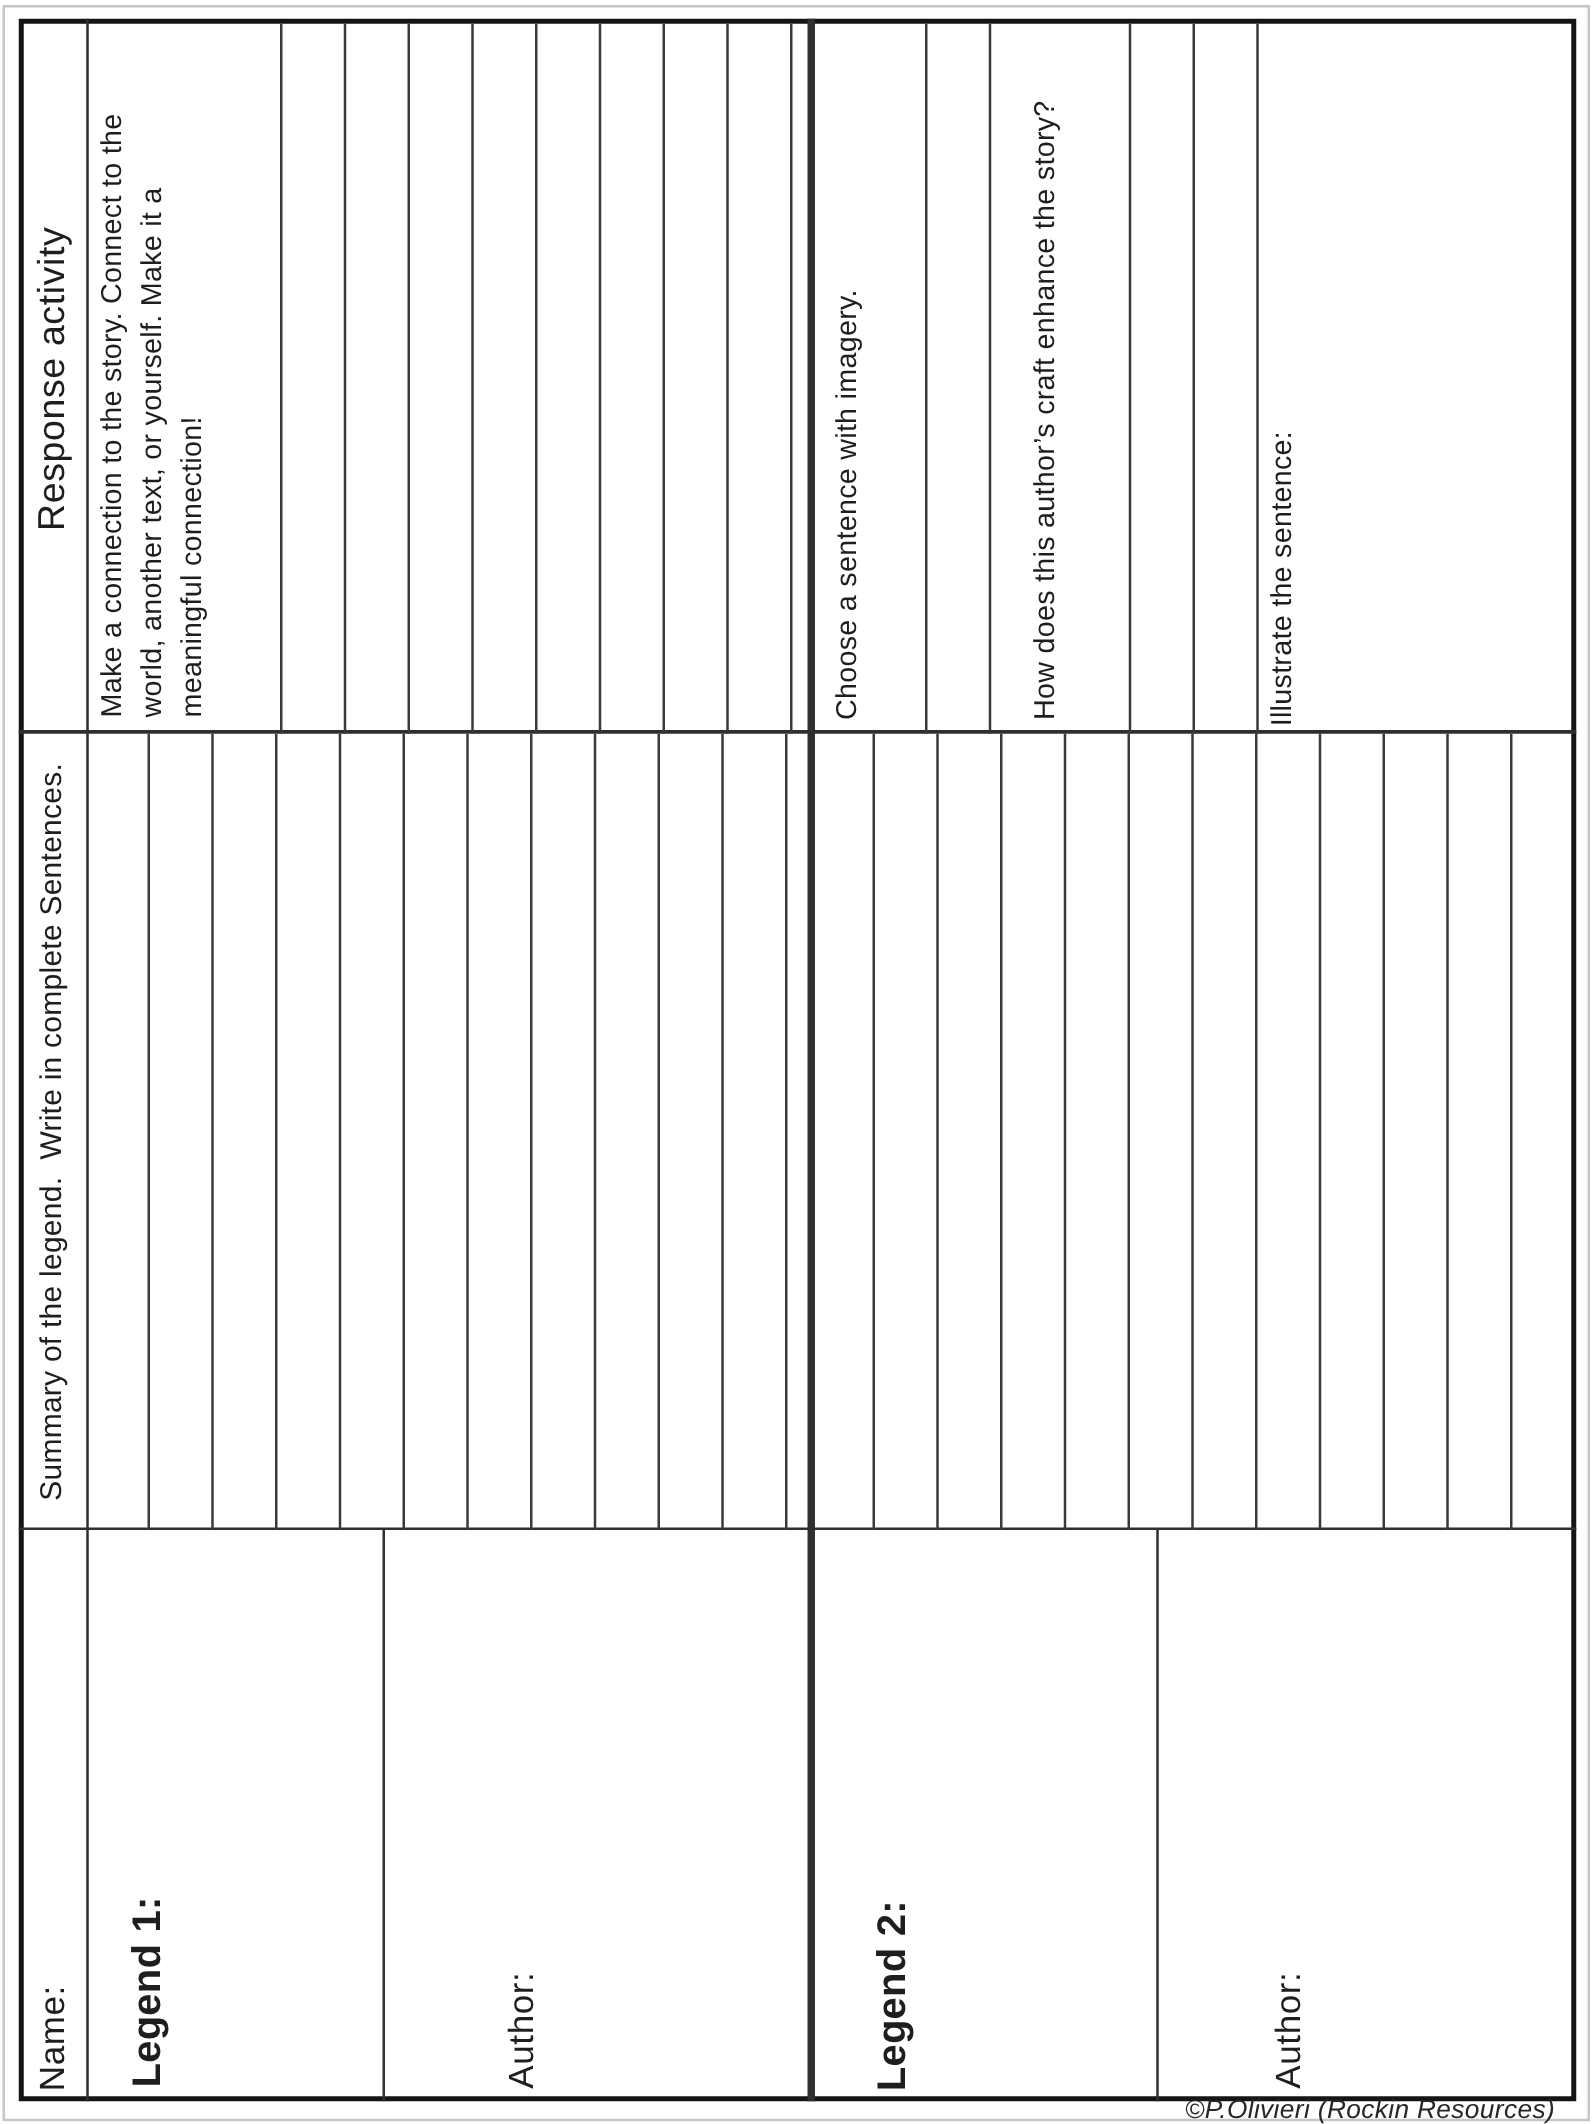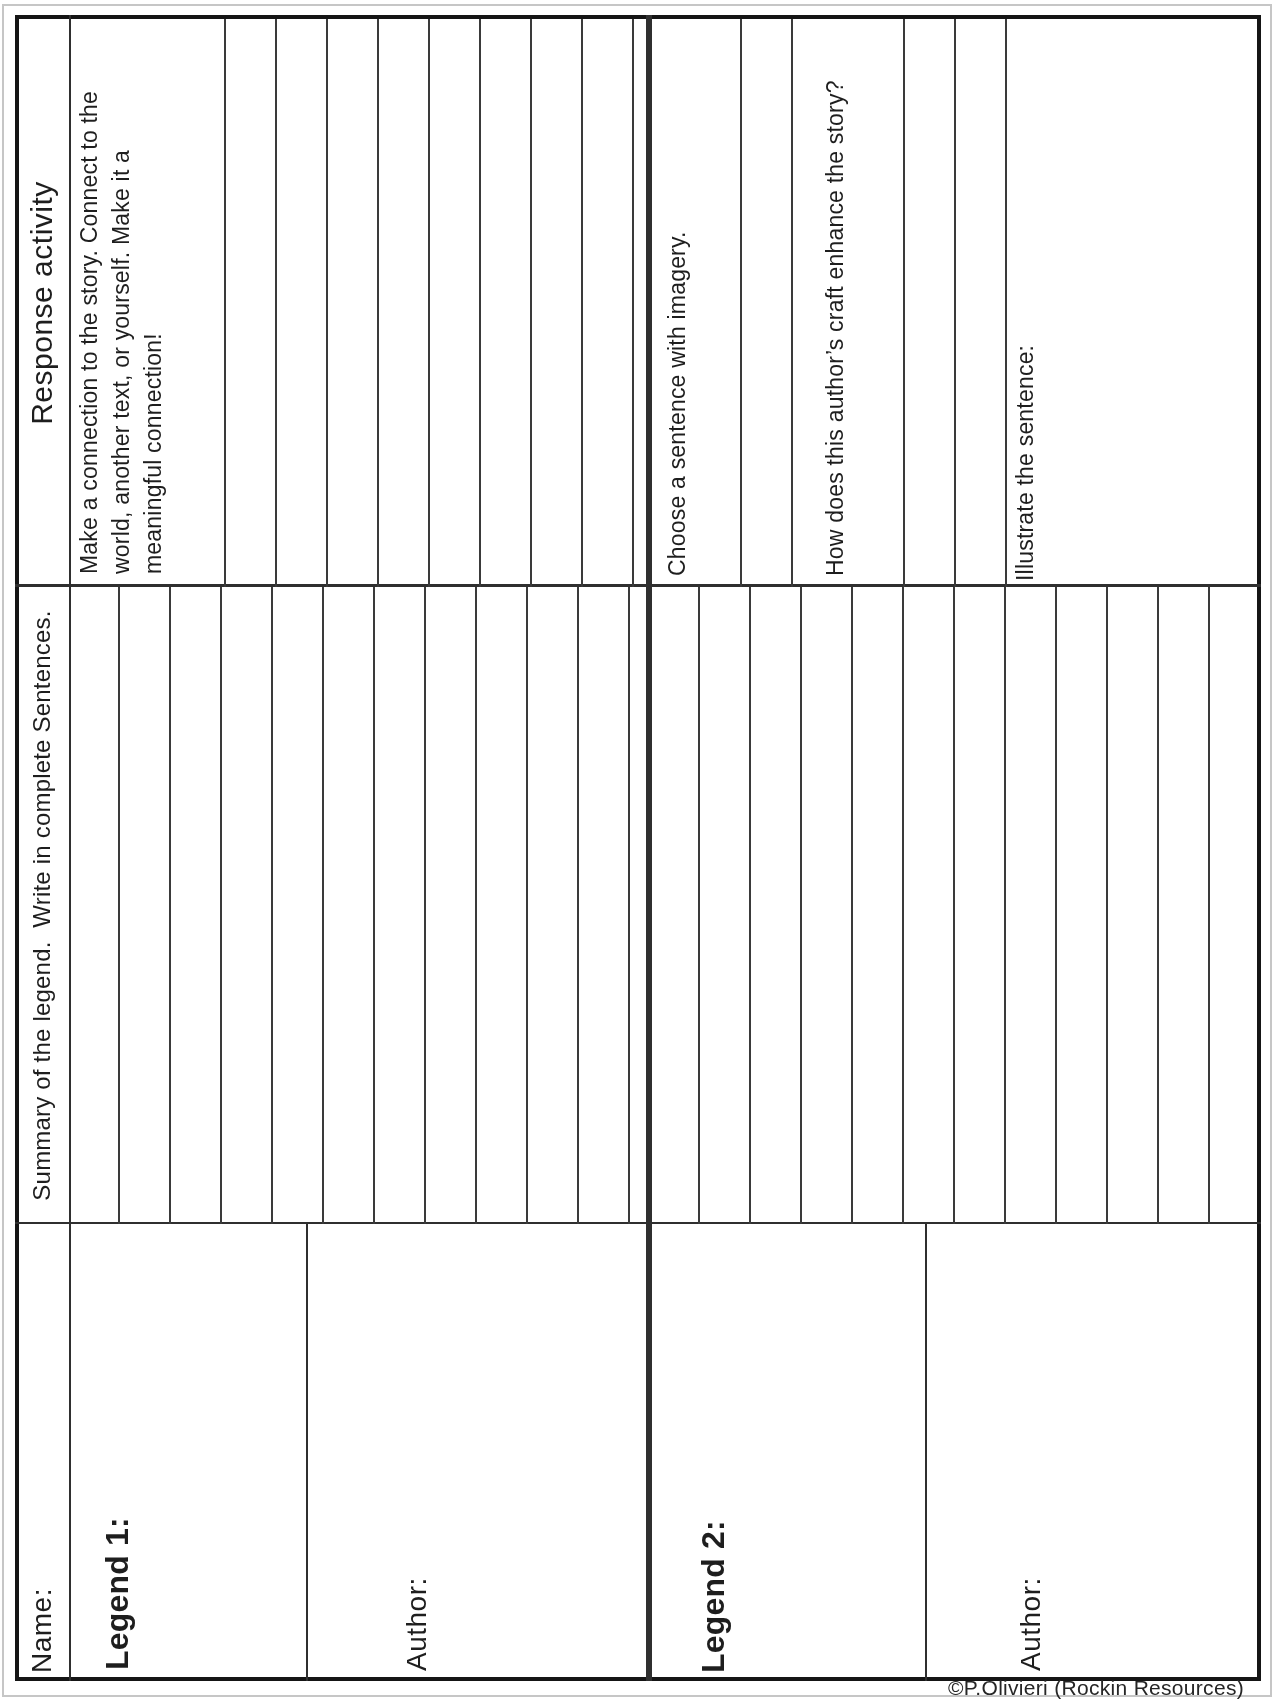"©P.Olivieri (Rockin Resources)" .footer-credit { font-style: none -> italic }
